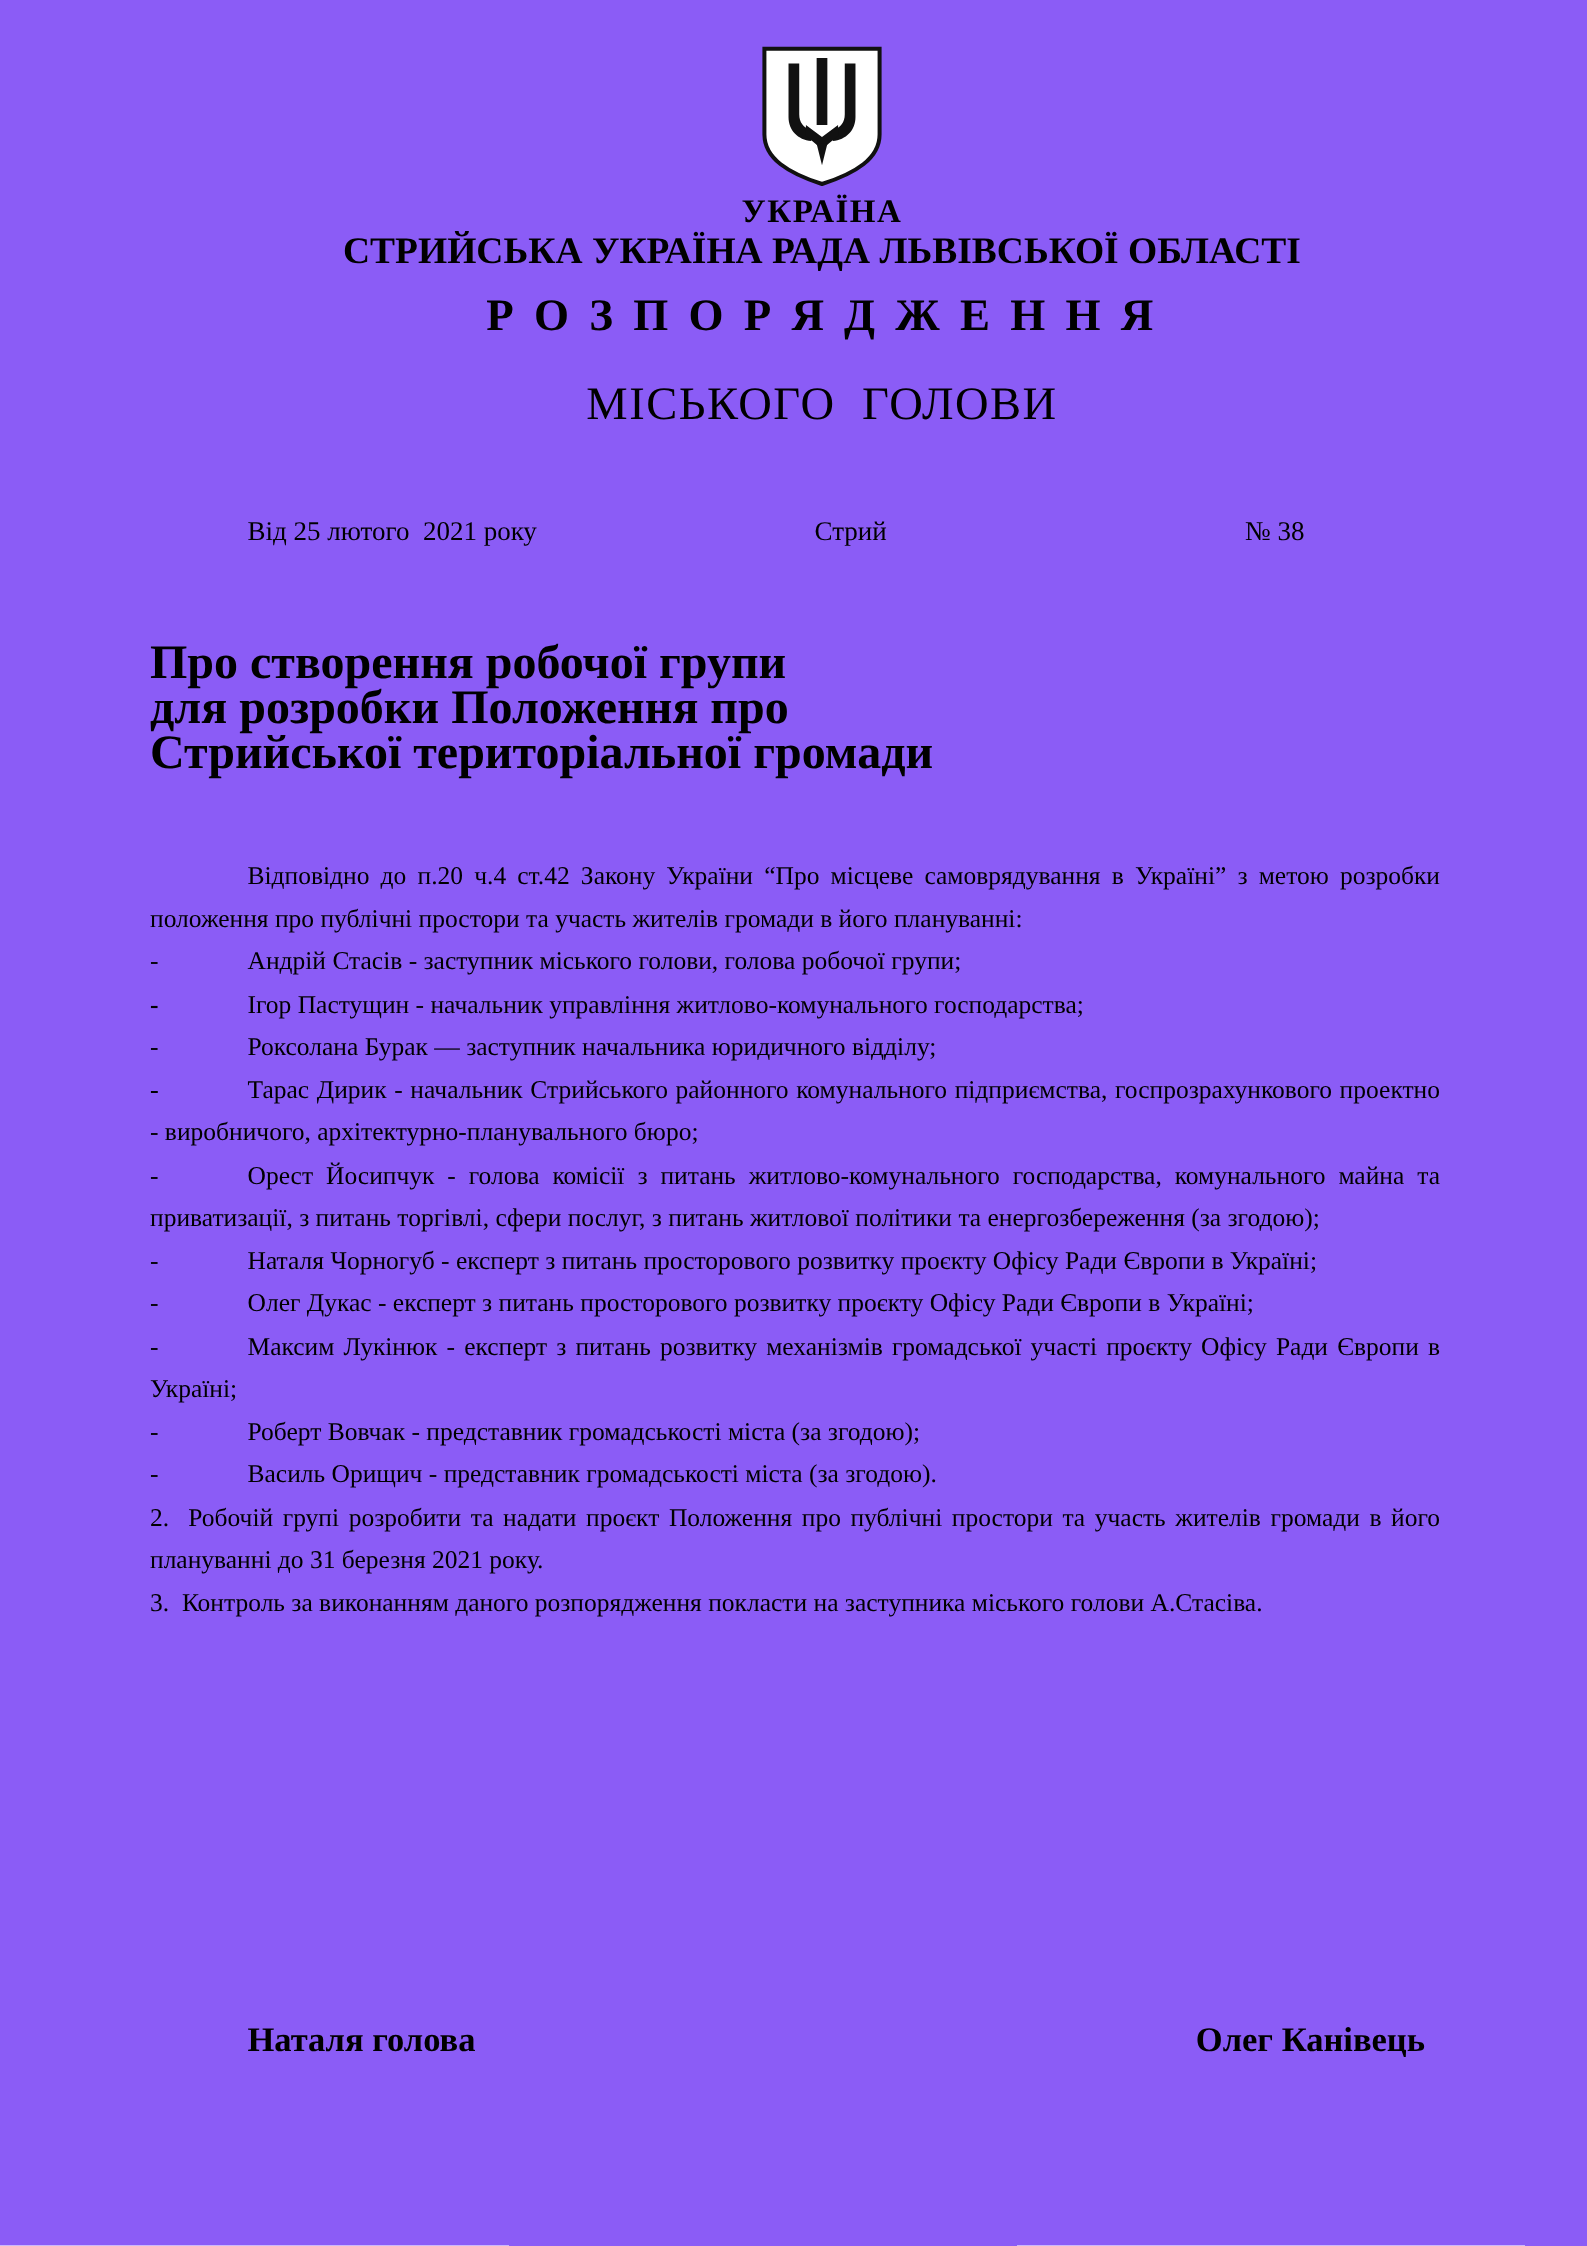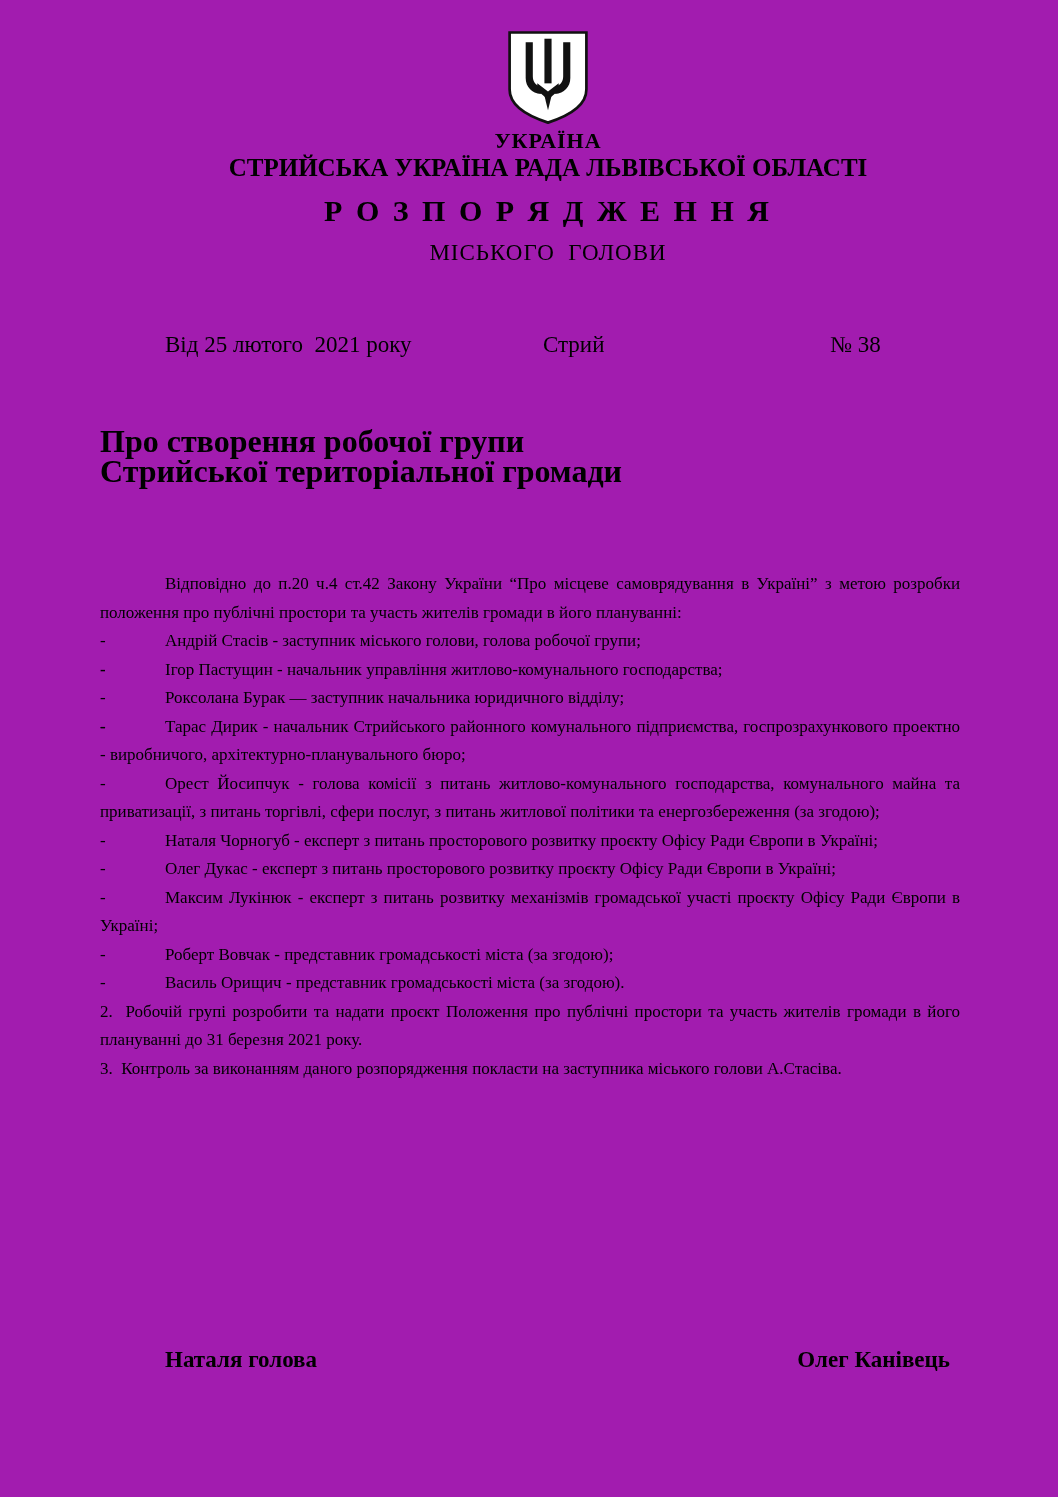"УКРАЇНА" .page { background: #a21caf -> #8b5cf6 }
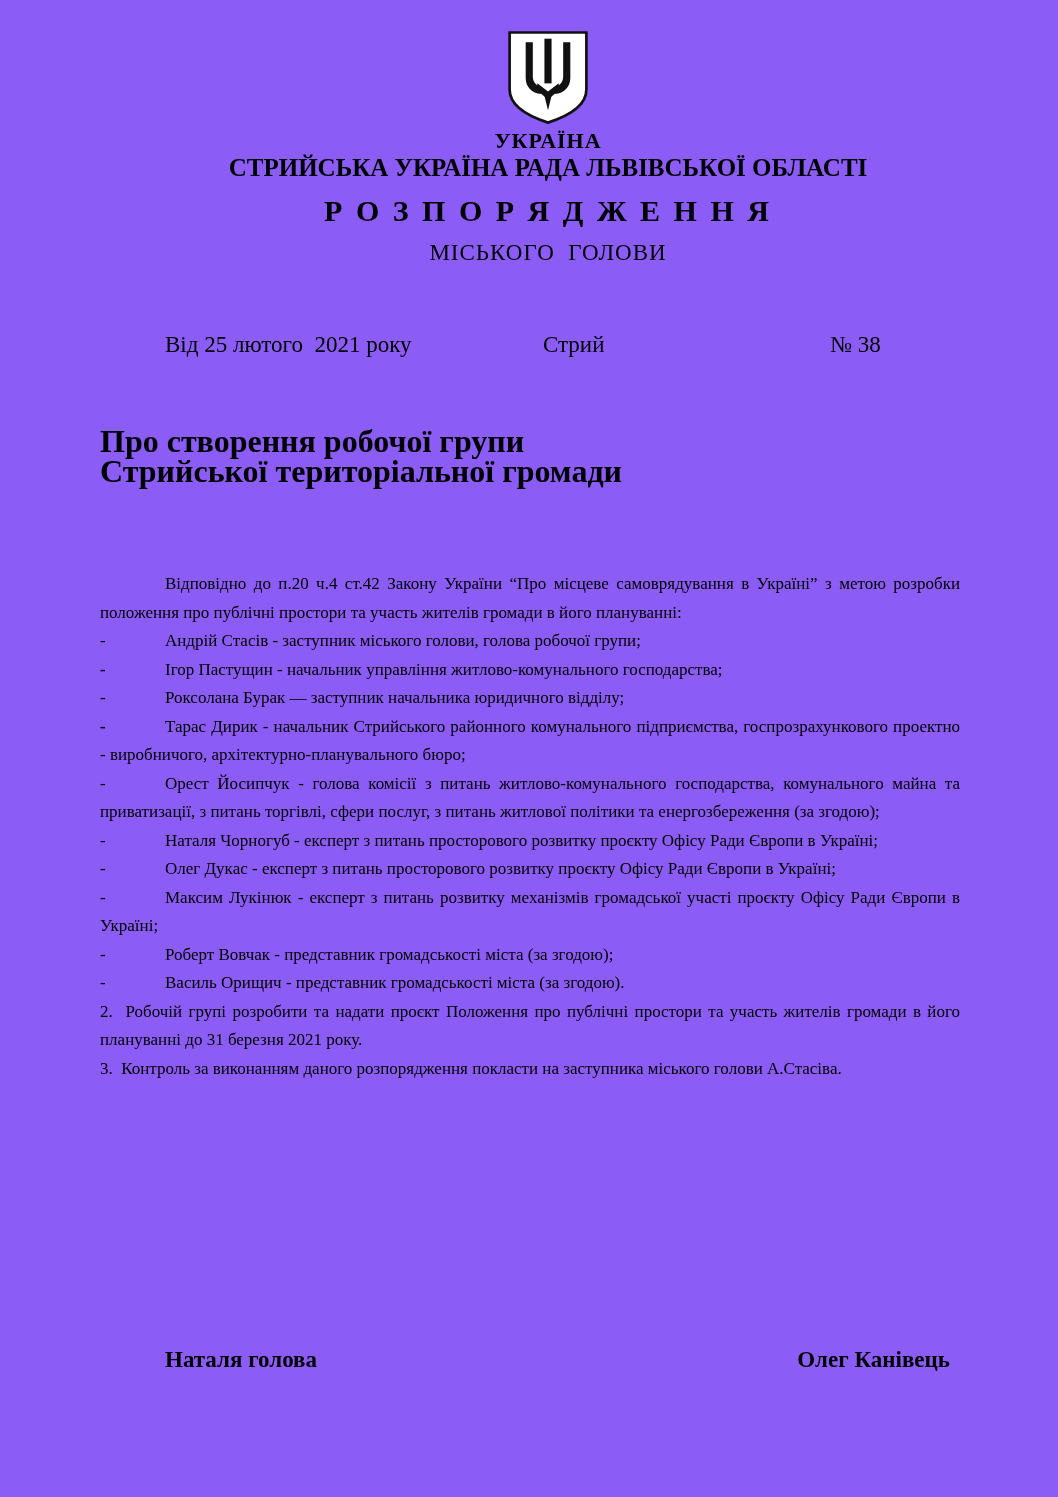"МІСЬКОГО ГОЛОВИ" .issuer { font-size: 23px -> 31px; margin-top: 12px -> 28px }
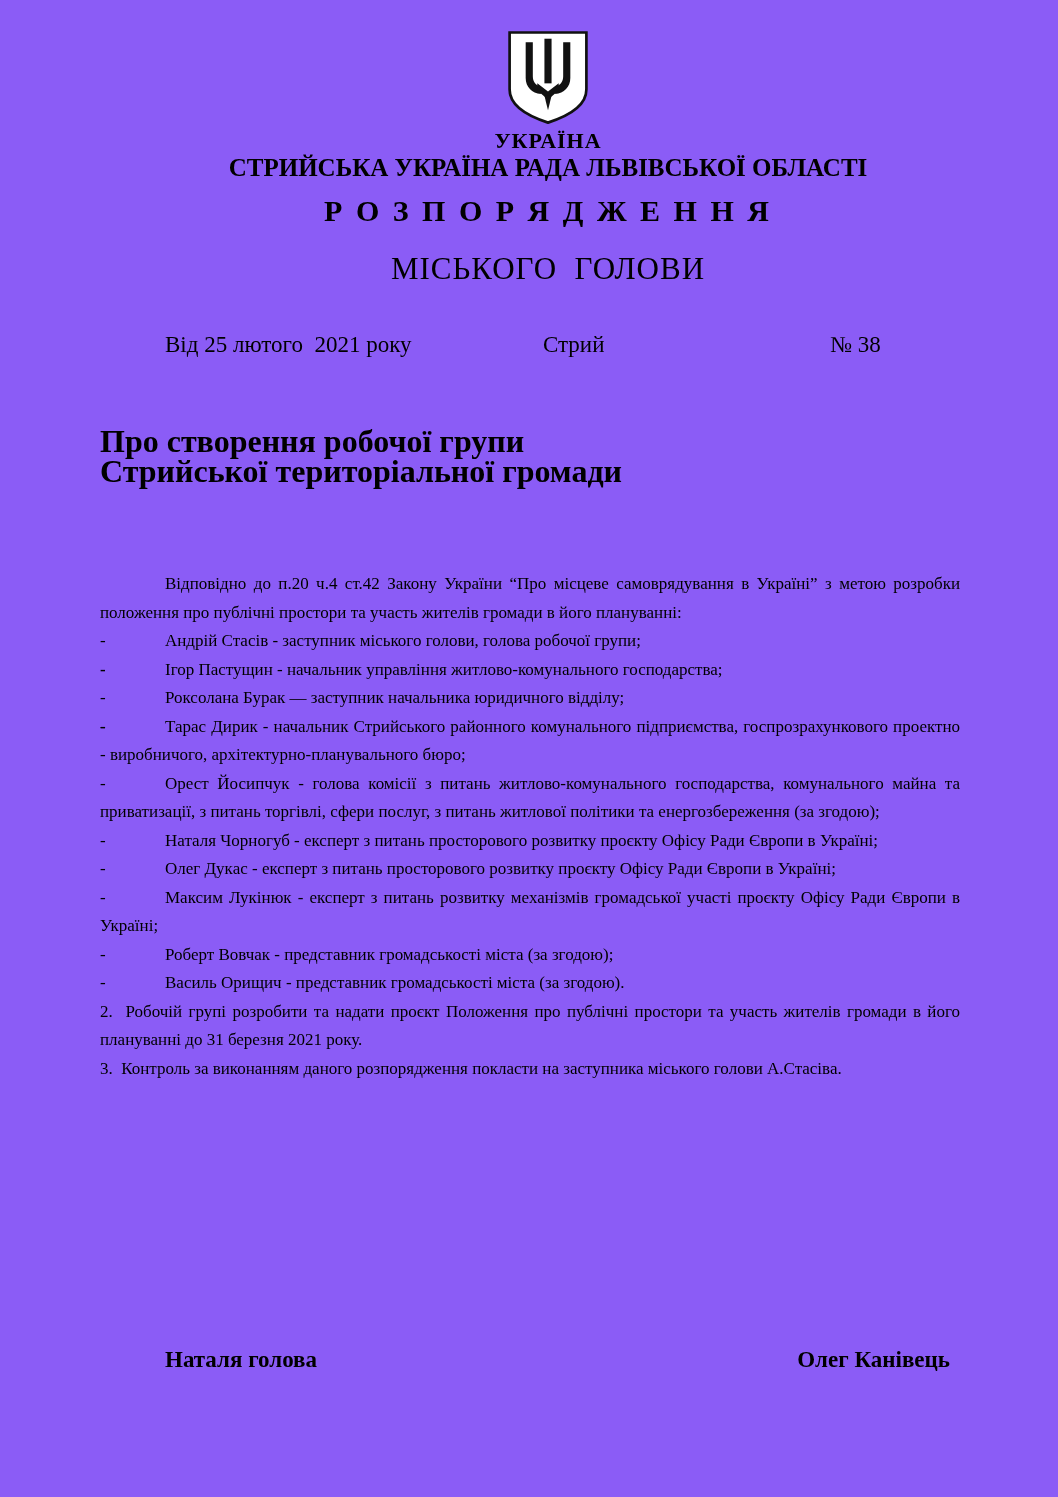"Від 25 лютого 2021 року" .meta-row { font-size: 23px -> 18px; top: 332px -> 344px }
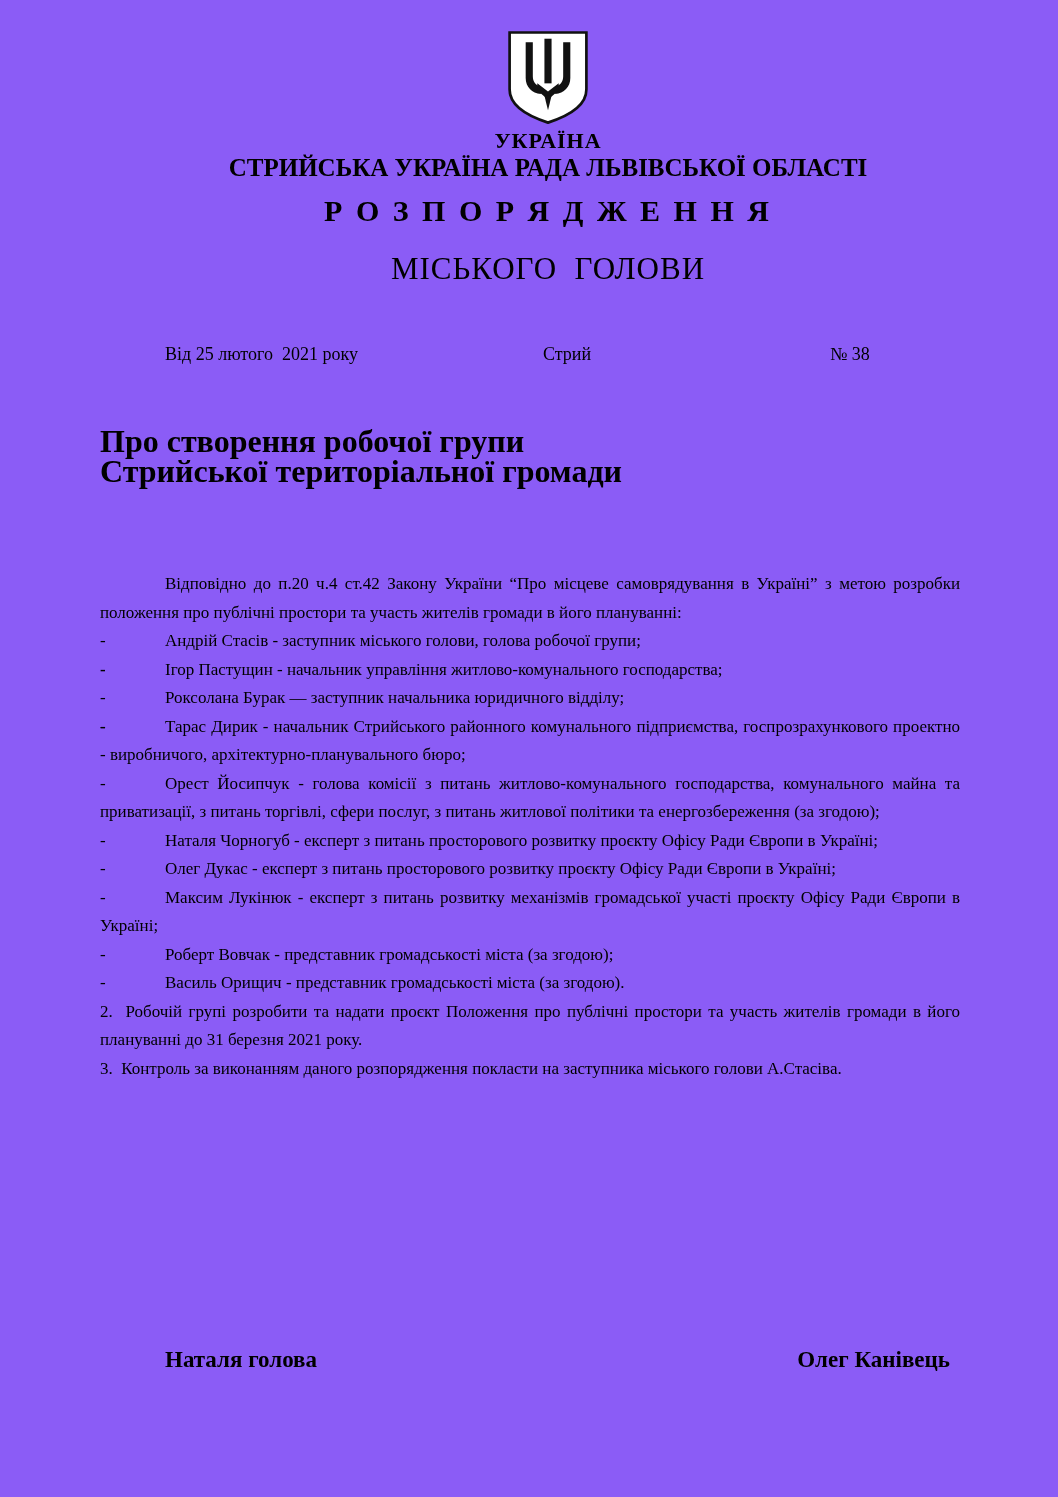"для розробки Положення про" div { html: none -> <div>для розробки Положення про</div> }
